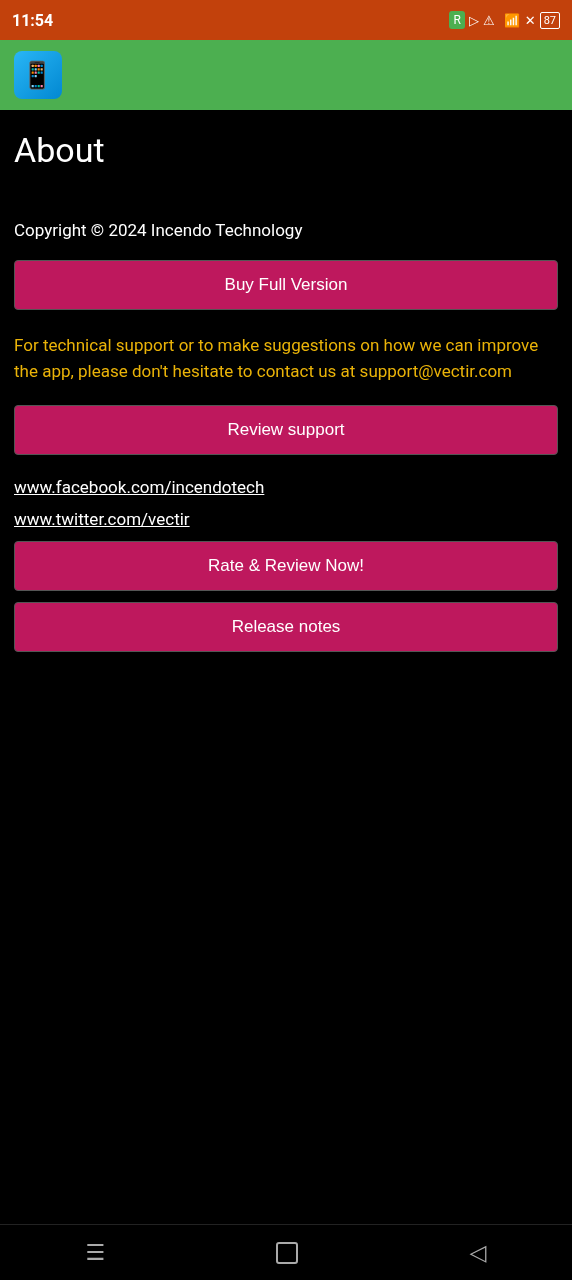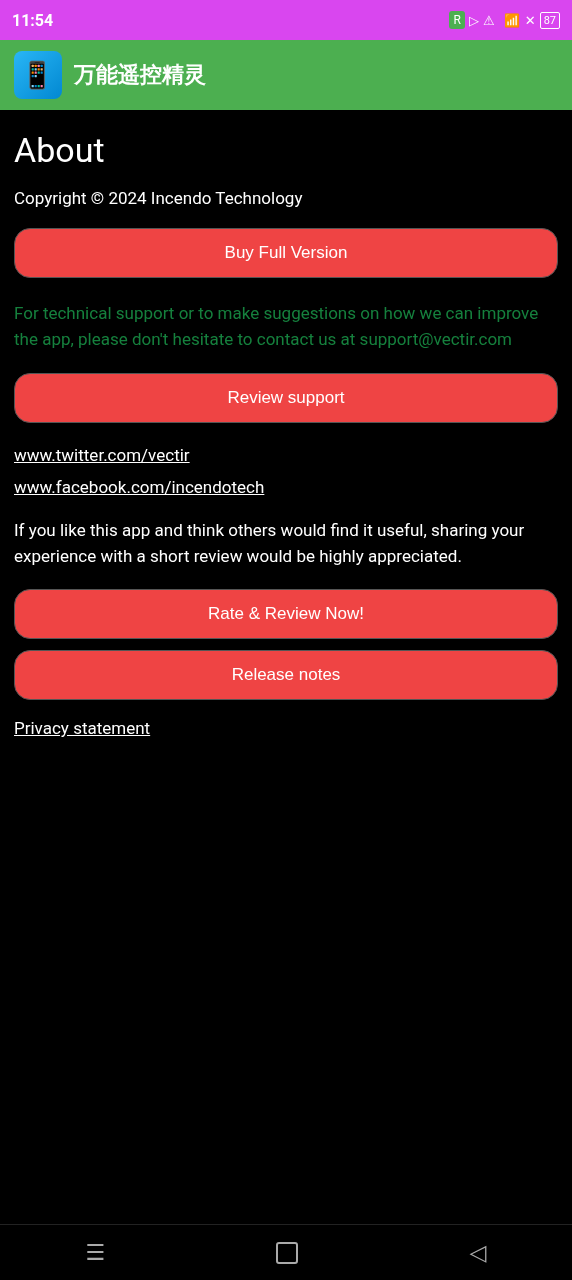"11:54" .status-bar { background: #d946ef -> #c2410c }
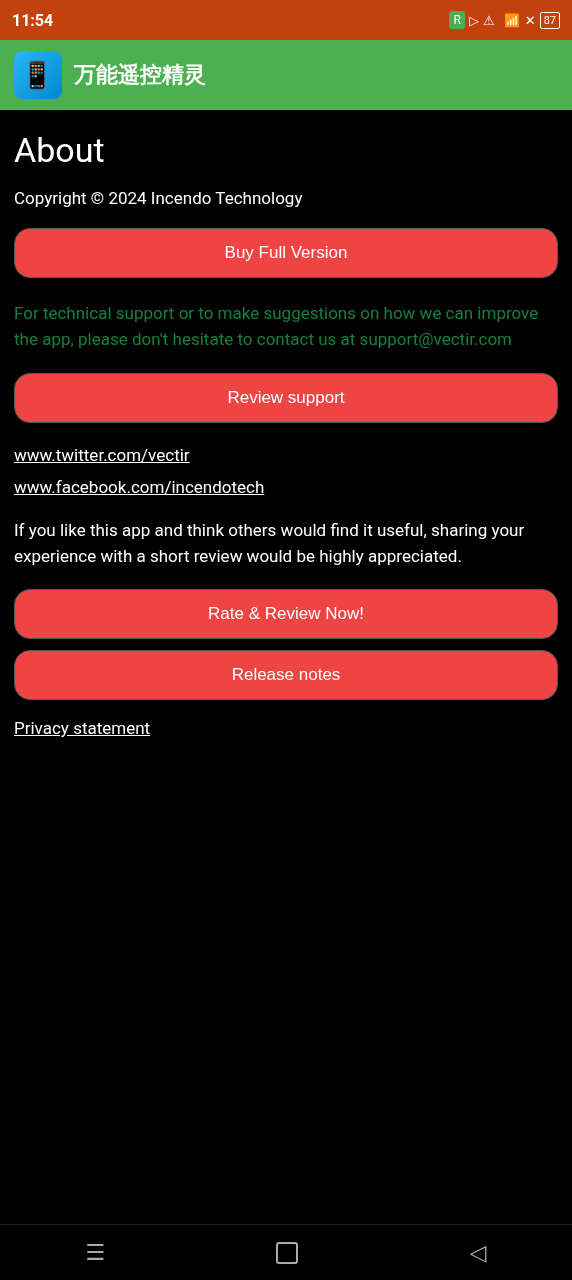"万能遥控精灵" span.app-title { html: <span>万能遥控精灵</span> -> none }
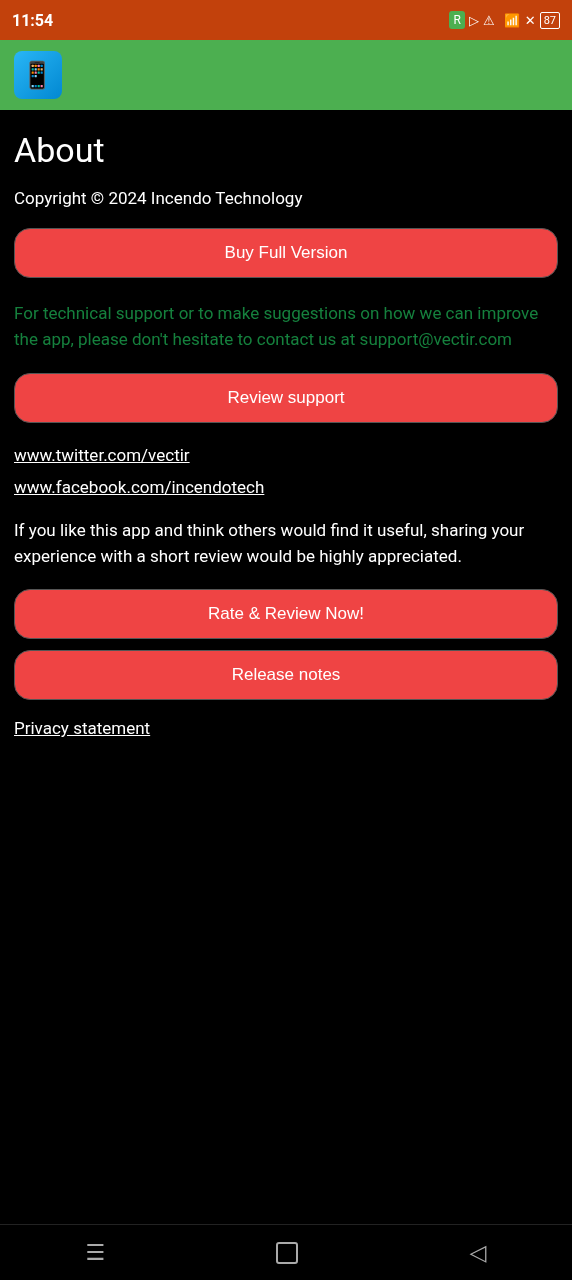"Copyright © 2024 Incendo Technology" .copyright-text { margin-top: none -> 32px }
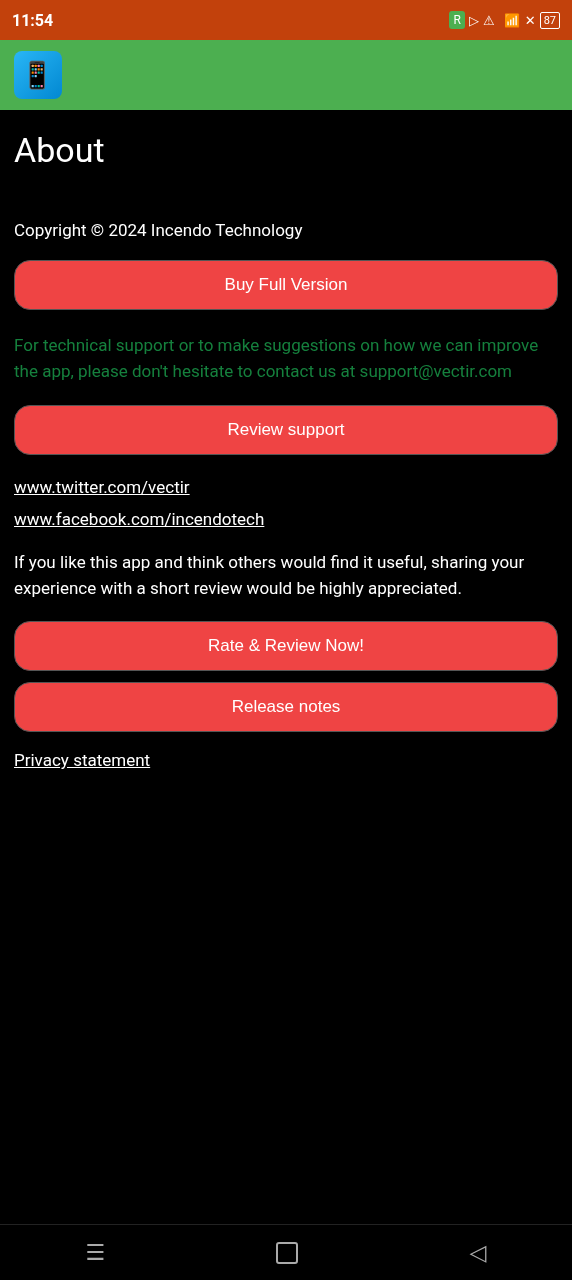"Buy Full Version" .btn-dark { background: #ef4444 -> #be185d; border-radius: 16px -> 4px }
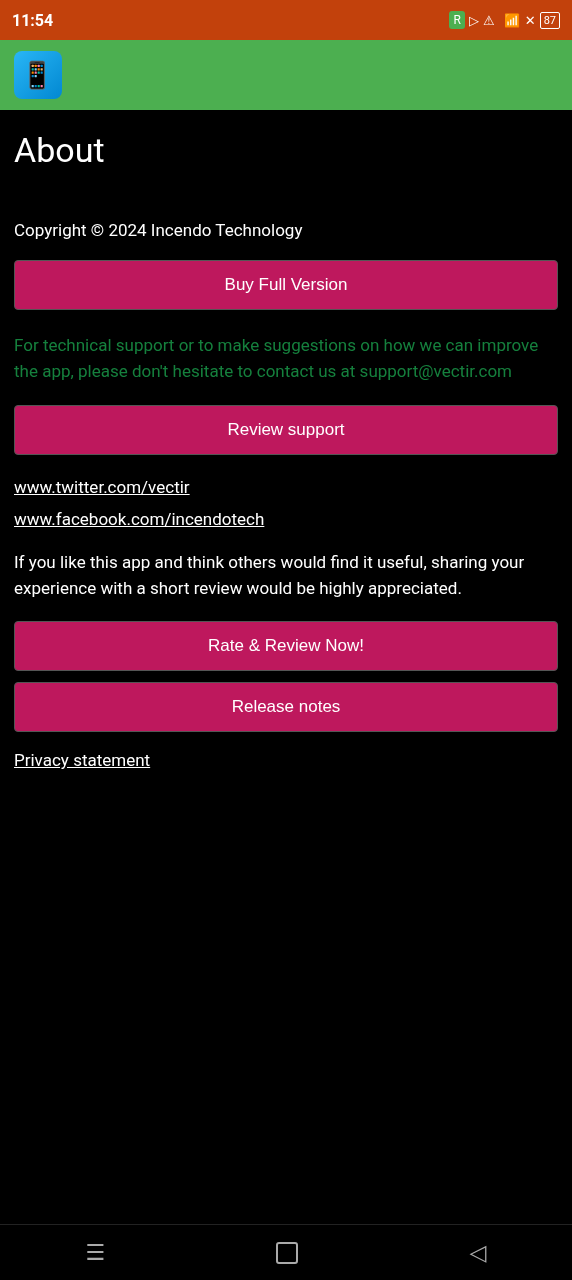"For technical support or to" .support-text { color: #15803d -> #eab308 }
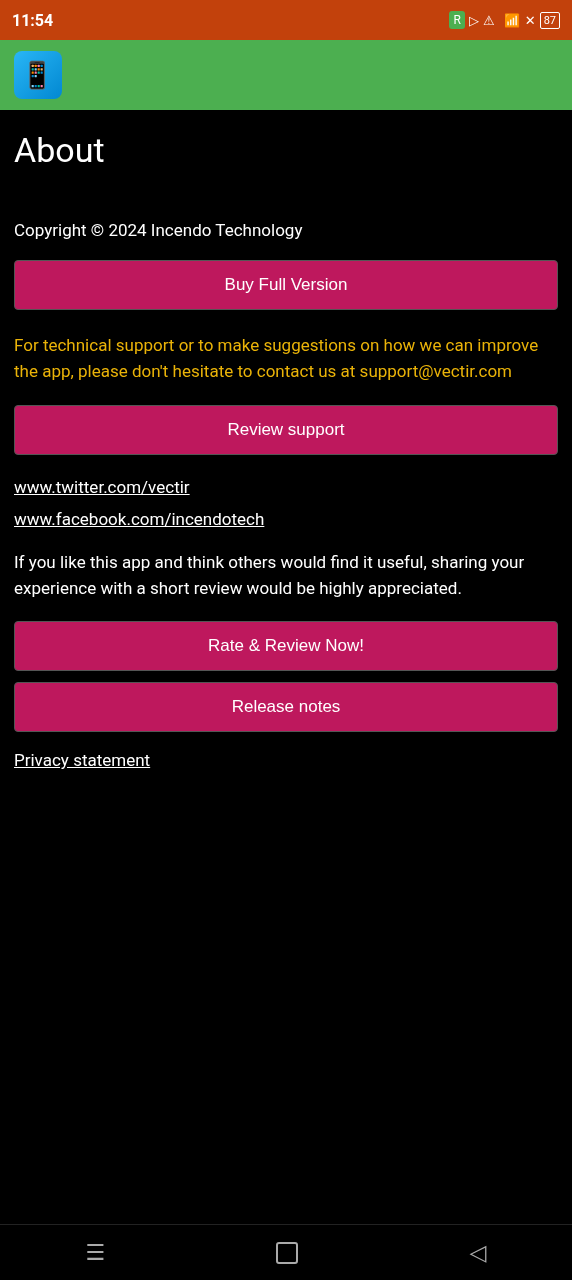"www.twitter.com/vectir" a.link { order: before "www.facebook.com/incendotech" -> after "www.facebook.com/incendotech" }
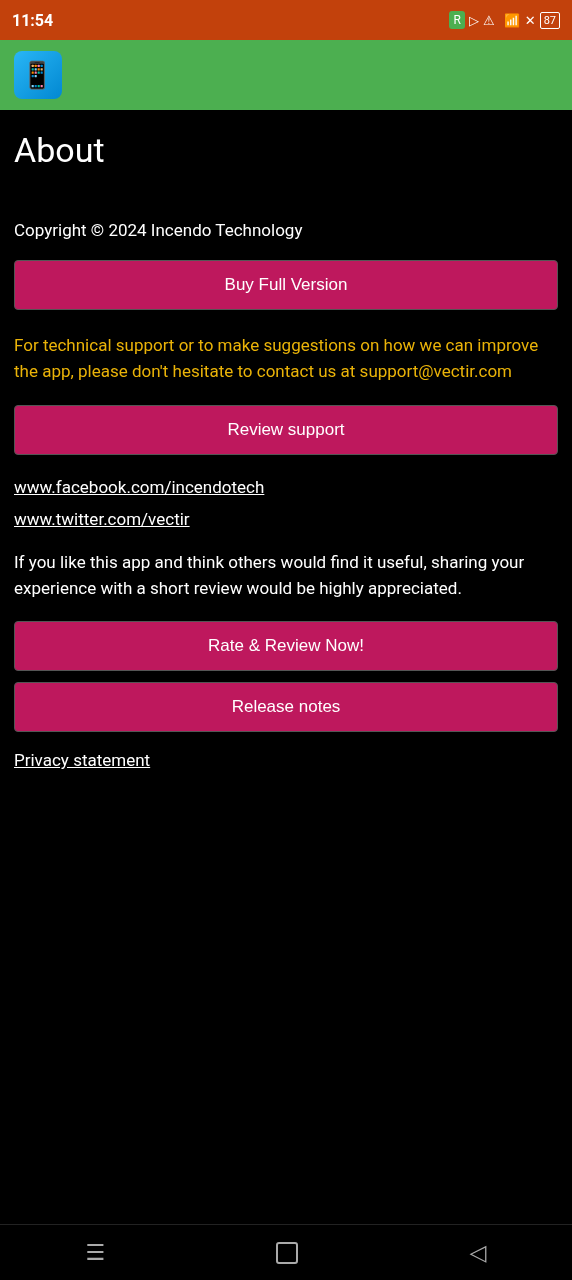"If you like this app" p.appreciation-text { html: <p>If you like this app and think others would find it useful, sharing your experience with a short review would be highly appreciated.</p> -> none }
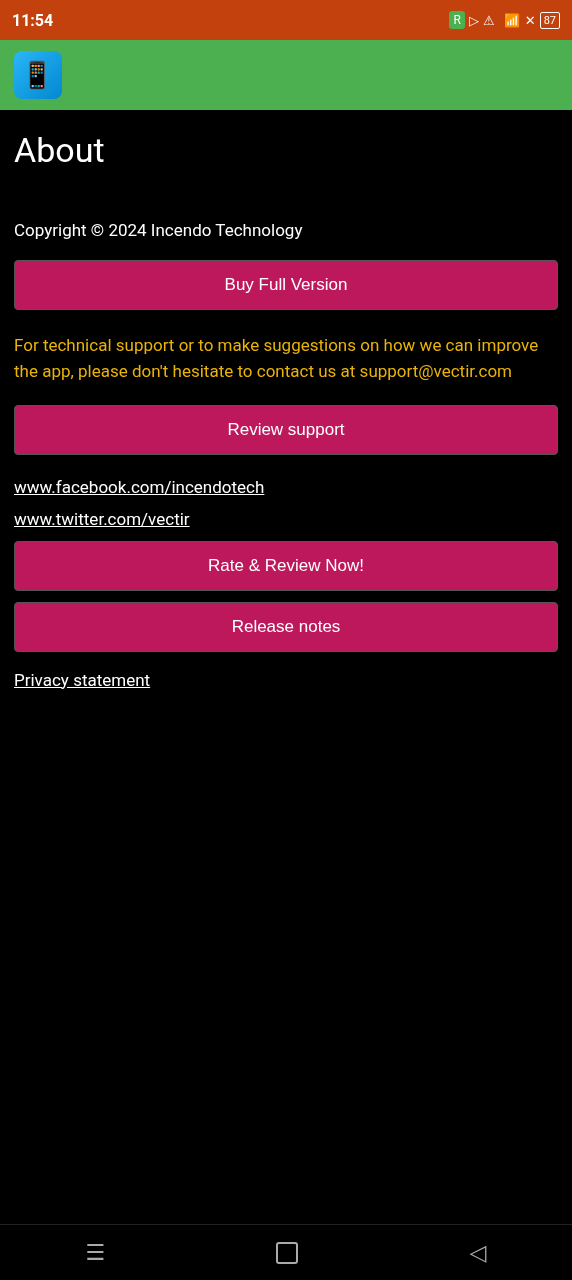"Privacy statement" a.link { html: <a>Privacy statement</a> -> none }
